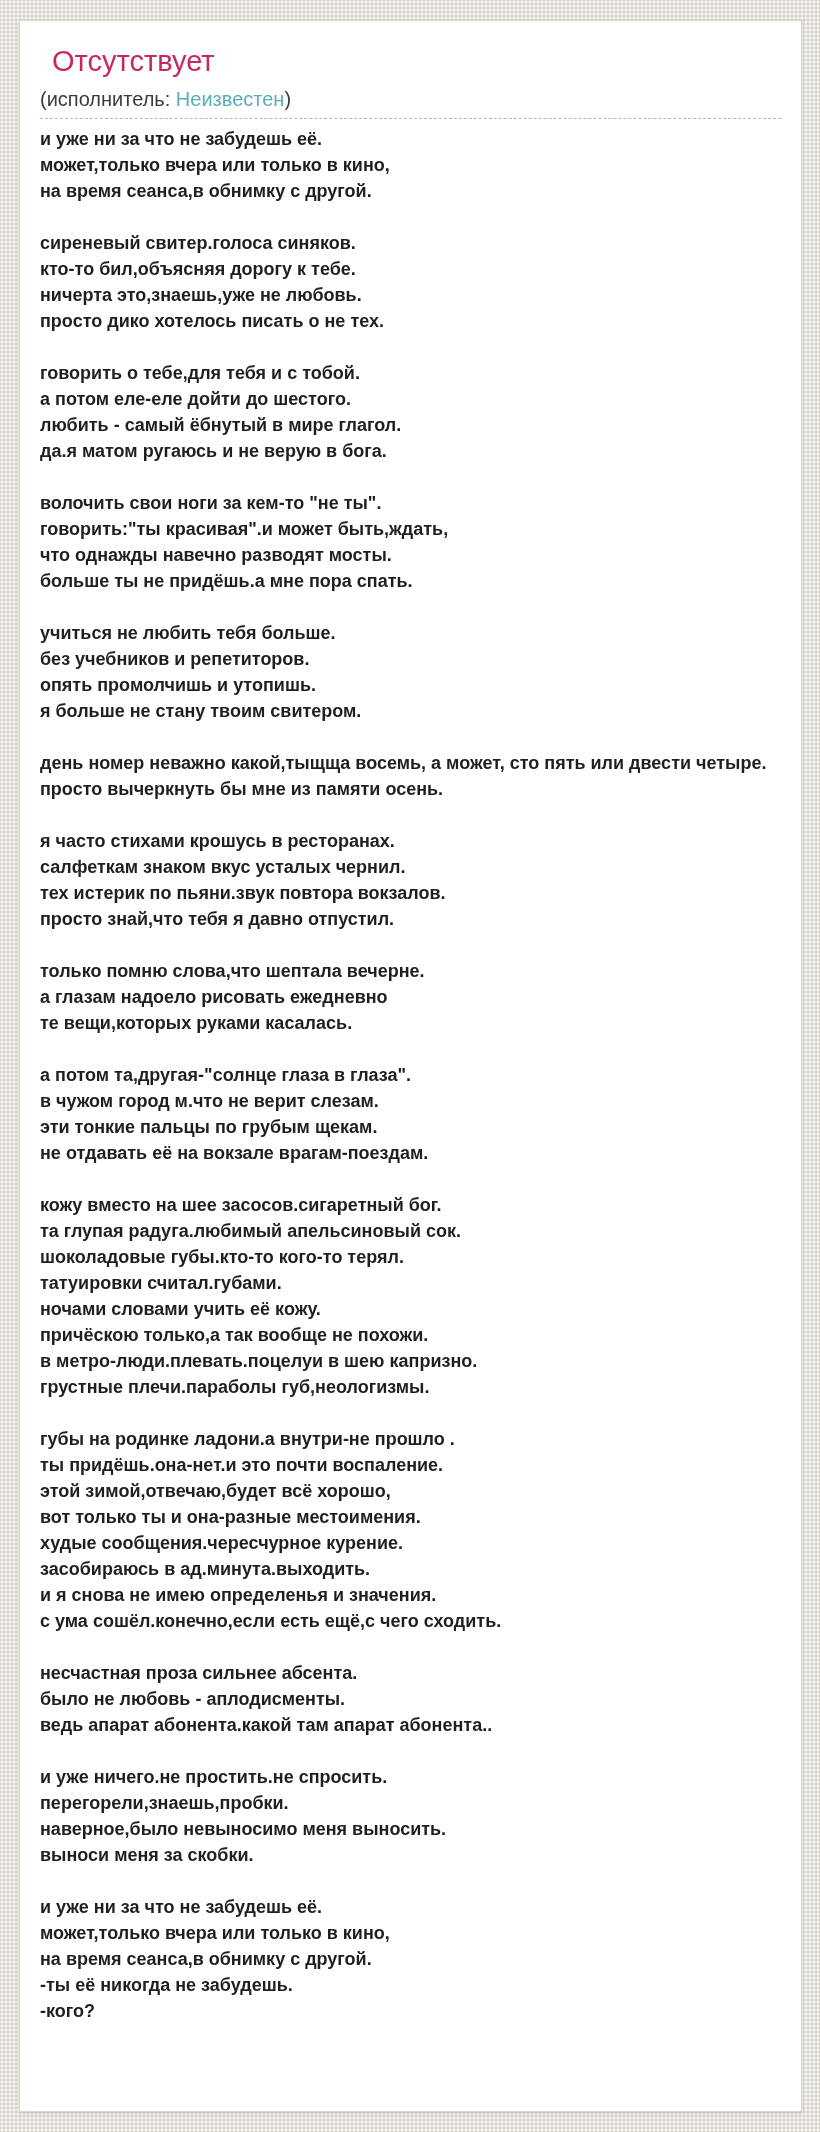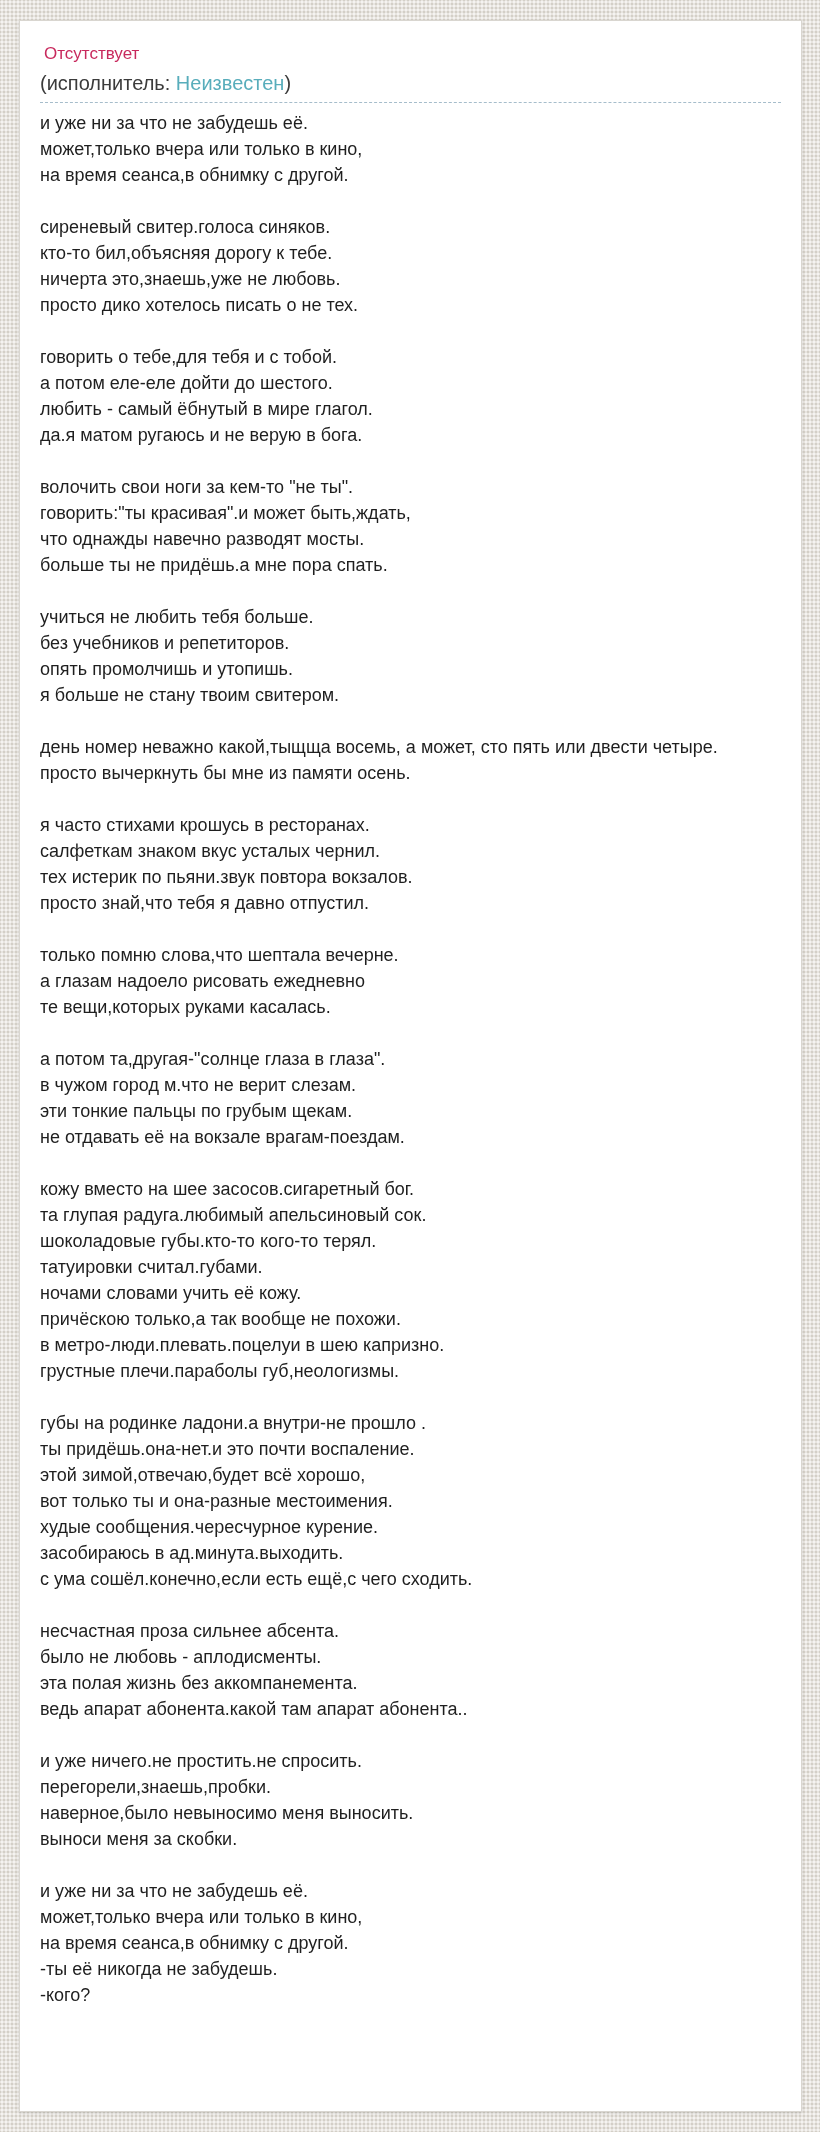"Отсутствует" .song-title { font-size: 17px -> 29px; margin: 4px -> 12px }
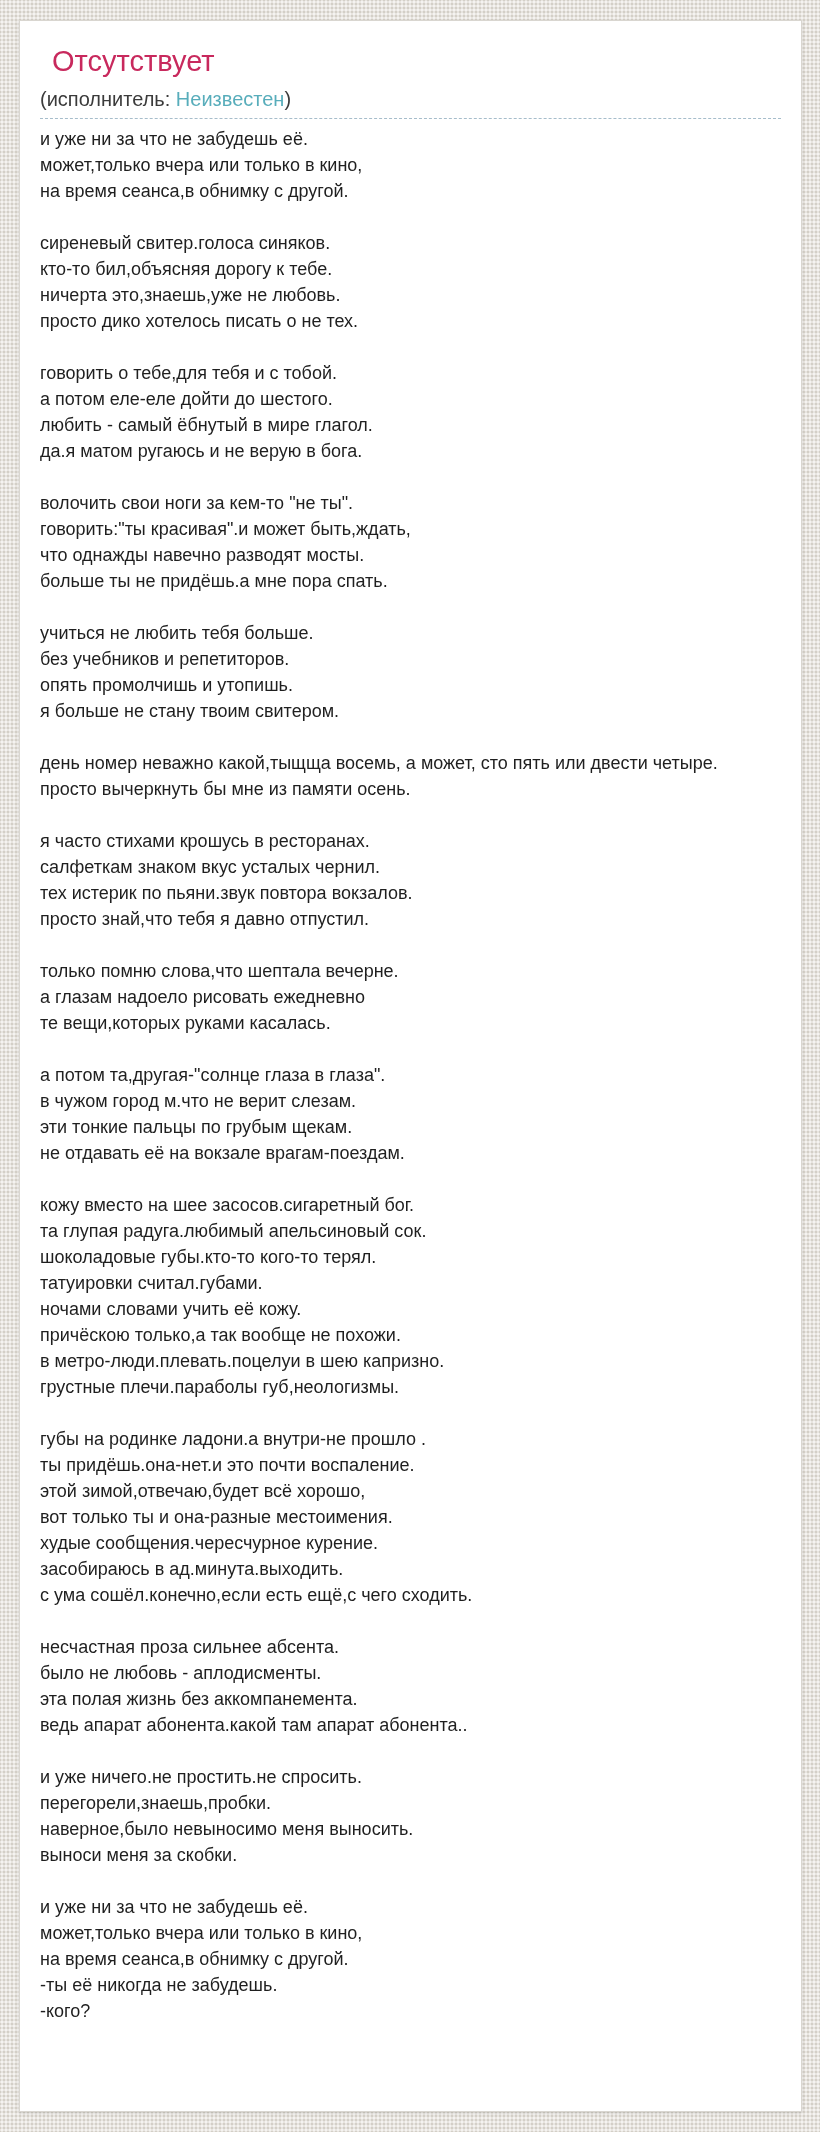"и уже ни за что" .stanza { font-weight: none -> bold }
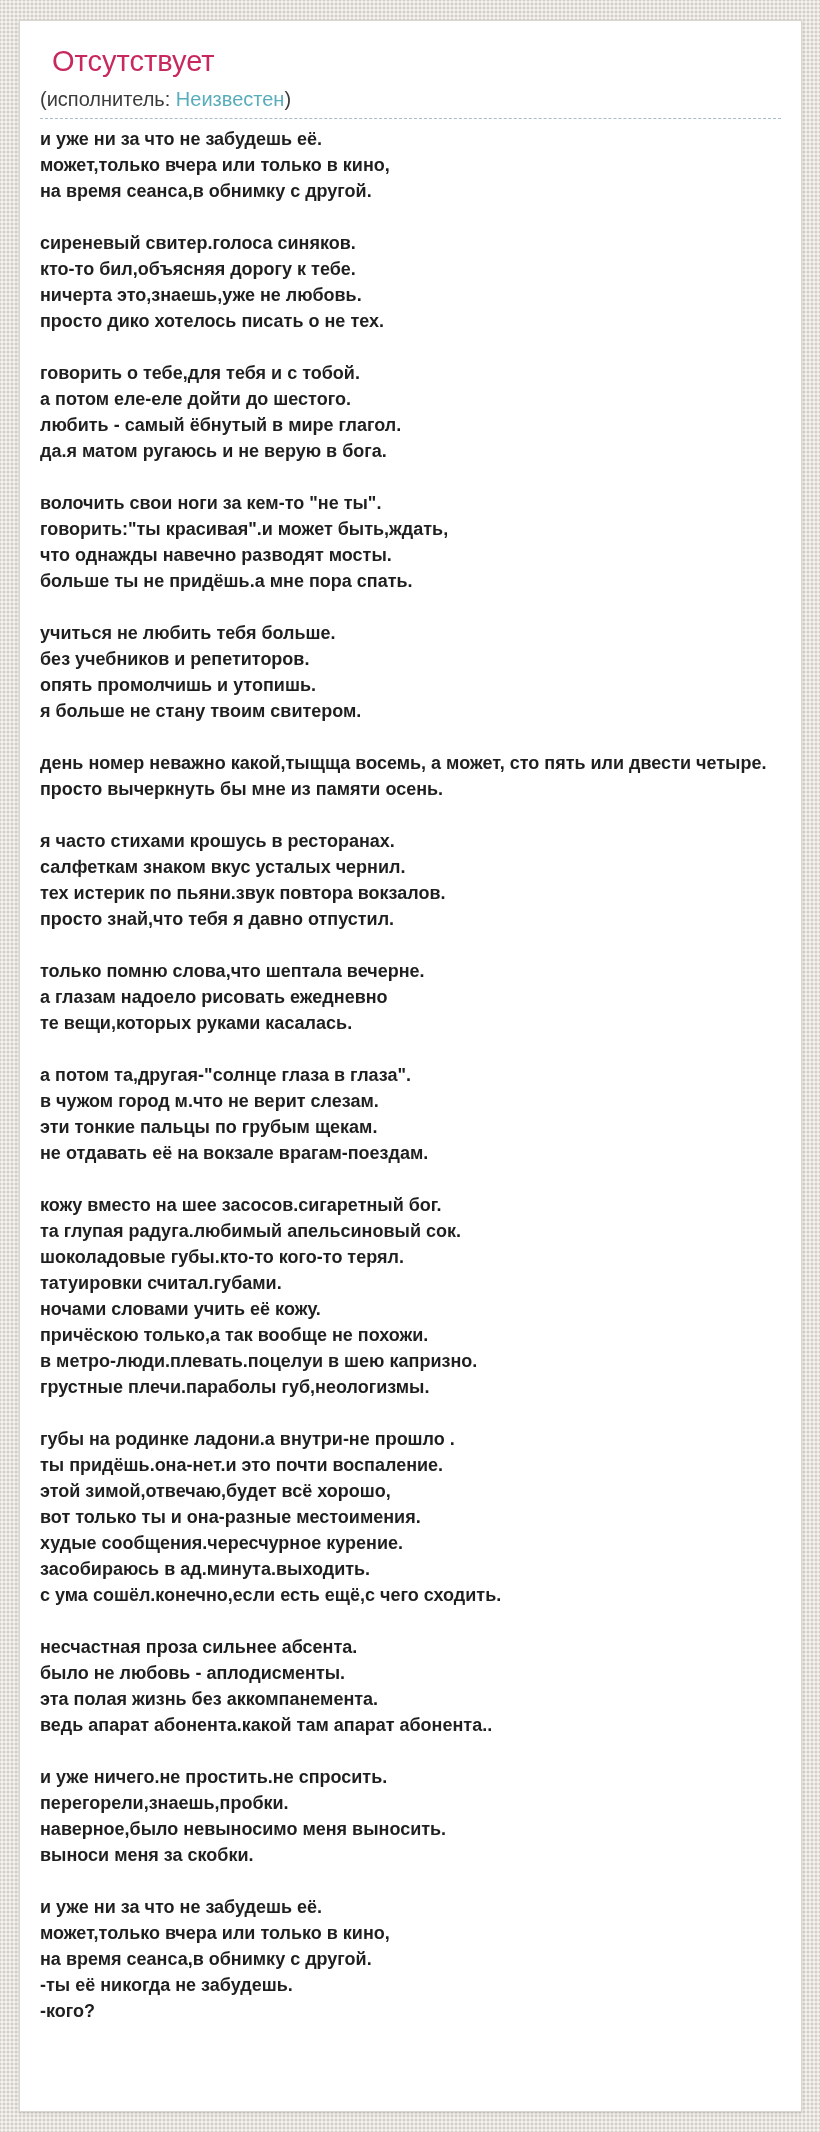"и я снова не имею" div.lyric-line { html: none -> <div>и я снова не имею определенья и значения.</div> }
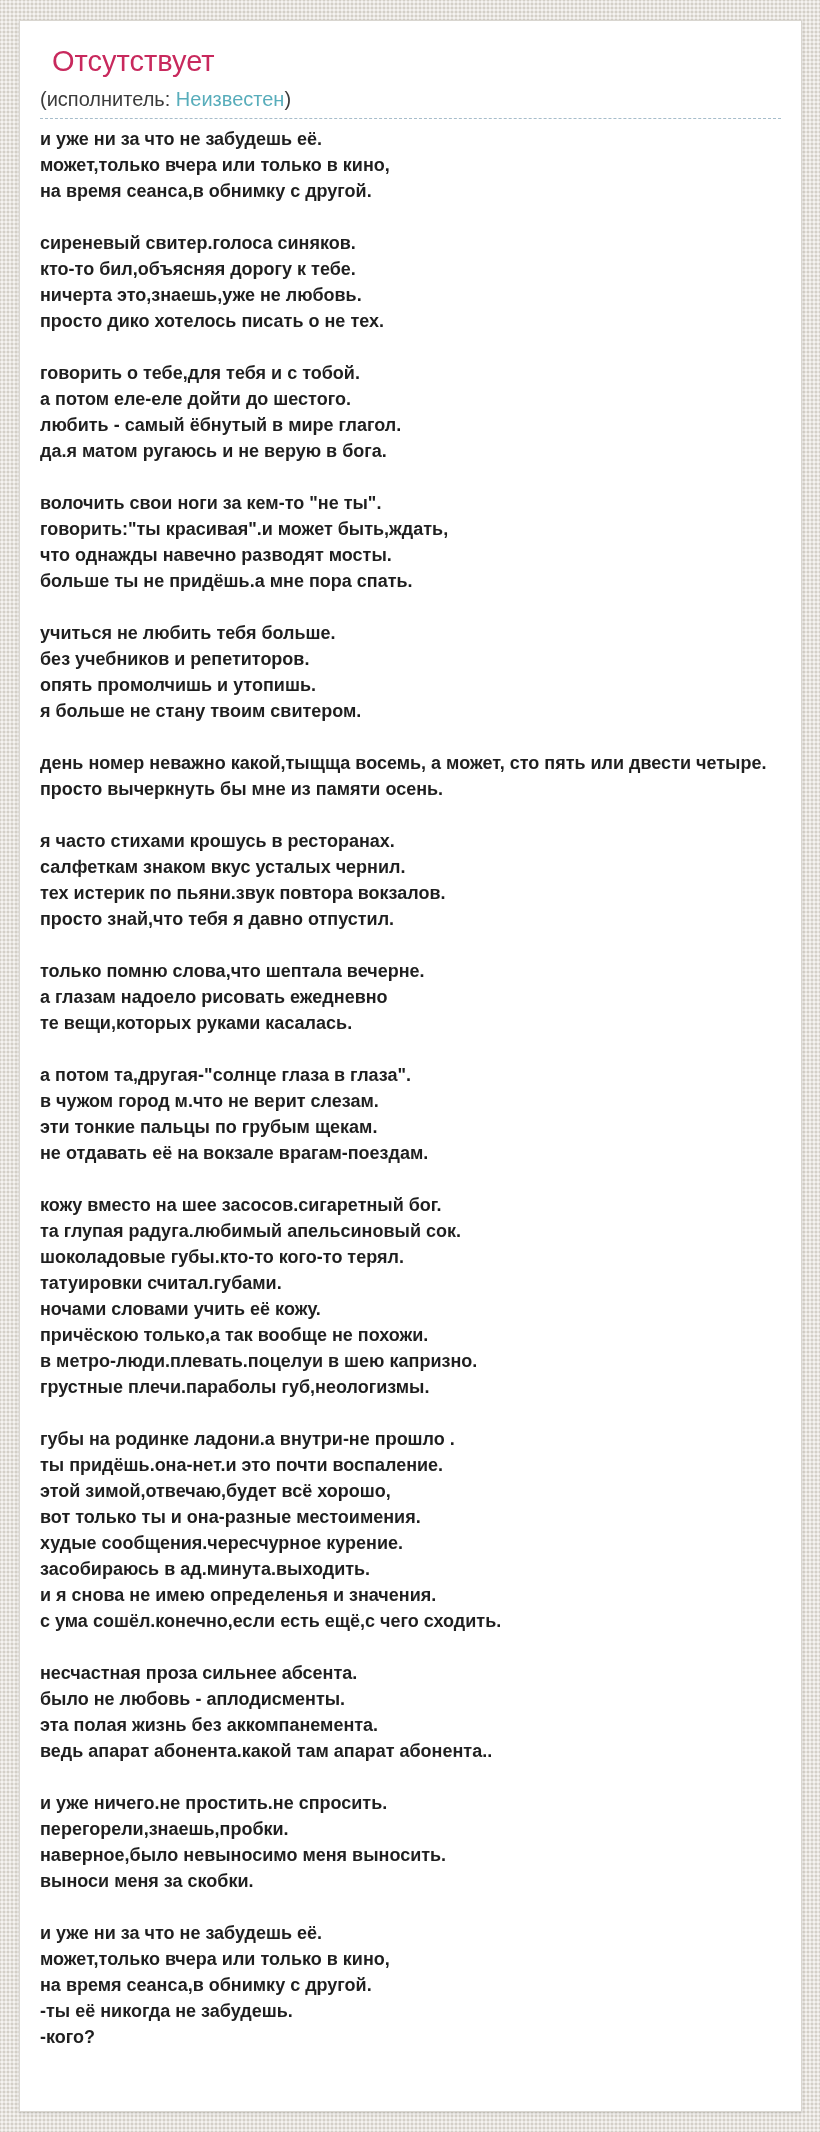"эта полая жизнь без аккомпанемента." div.lyric-line { html: <div>эта полая жизнь без аккомпанемента.</div> -> none }
